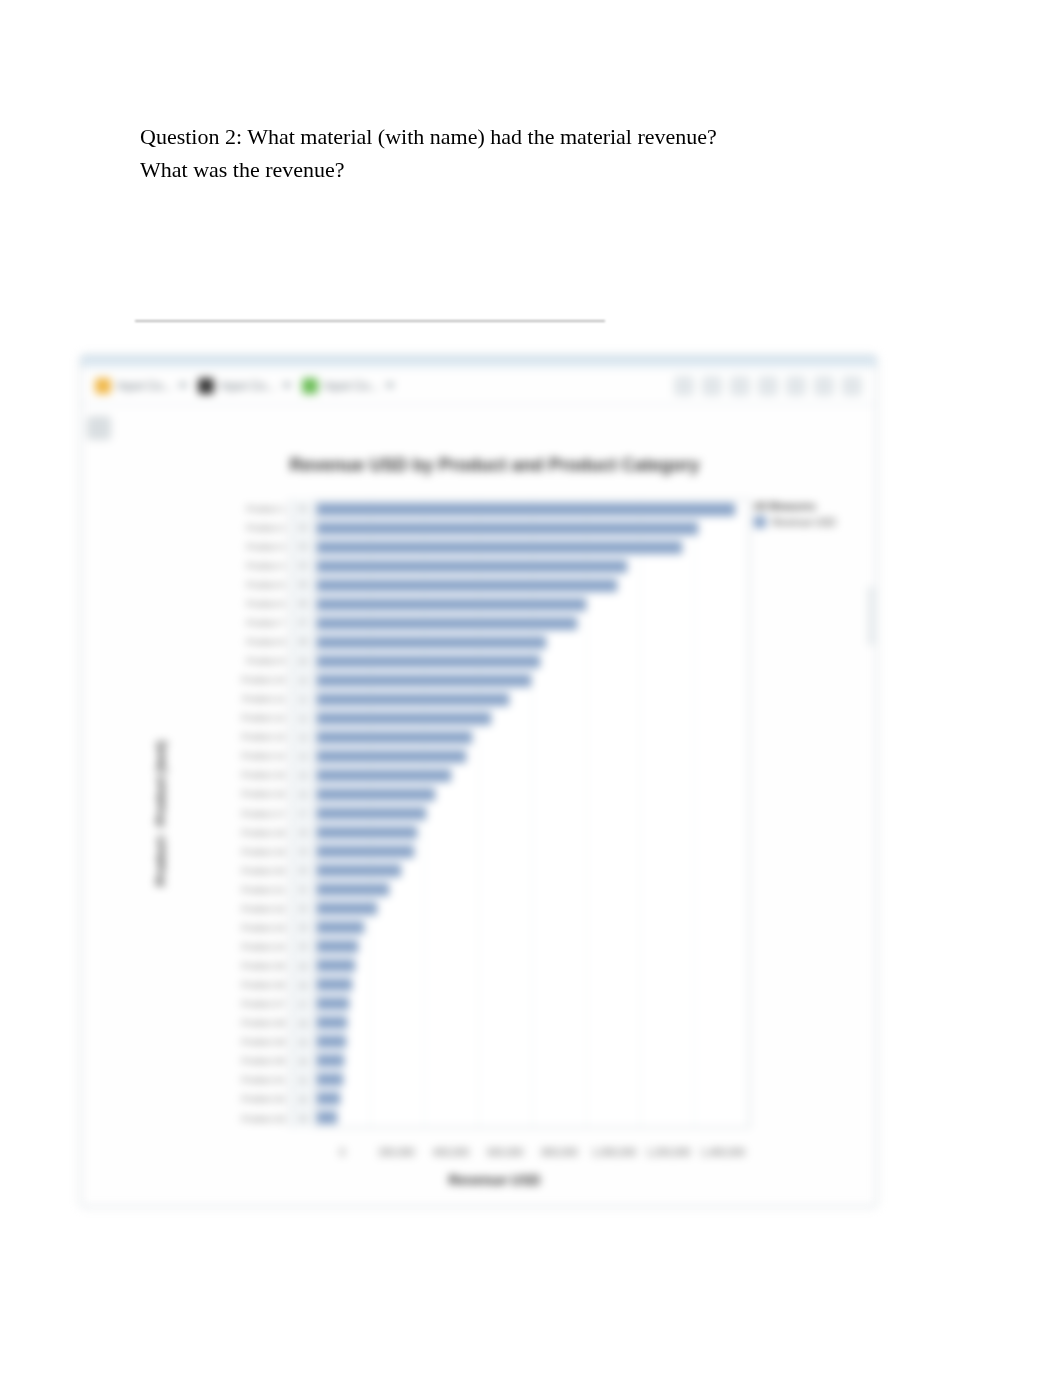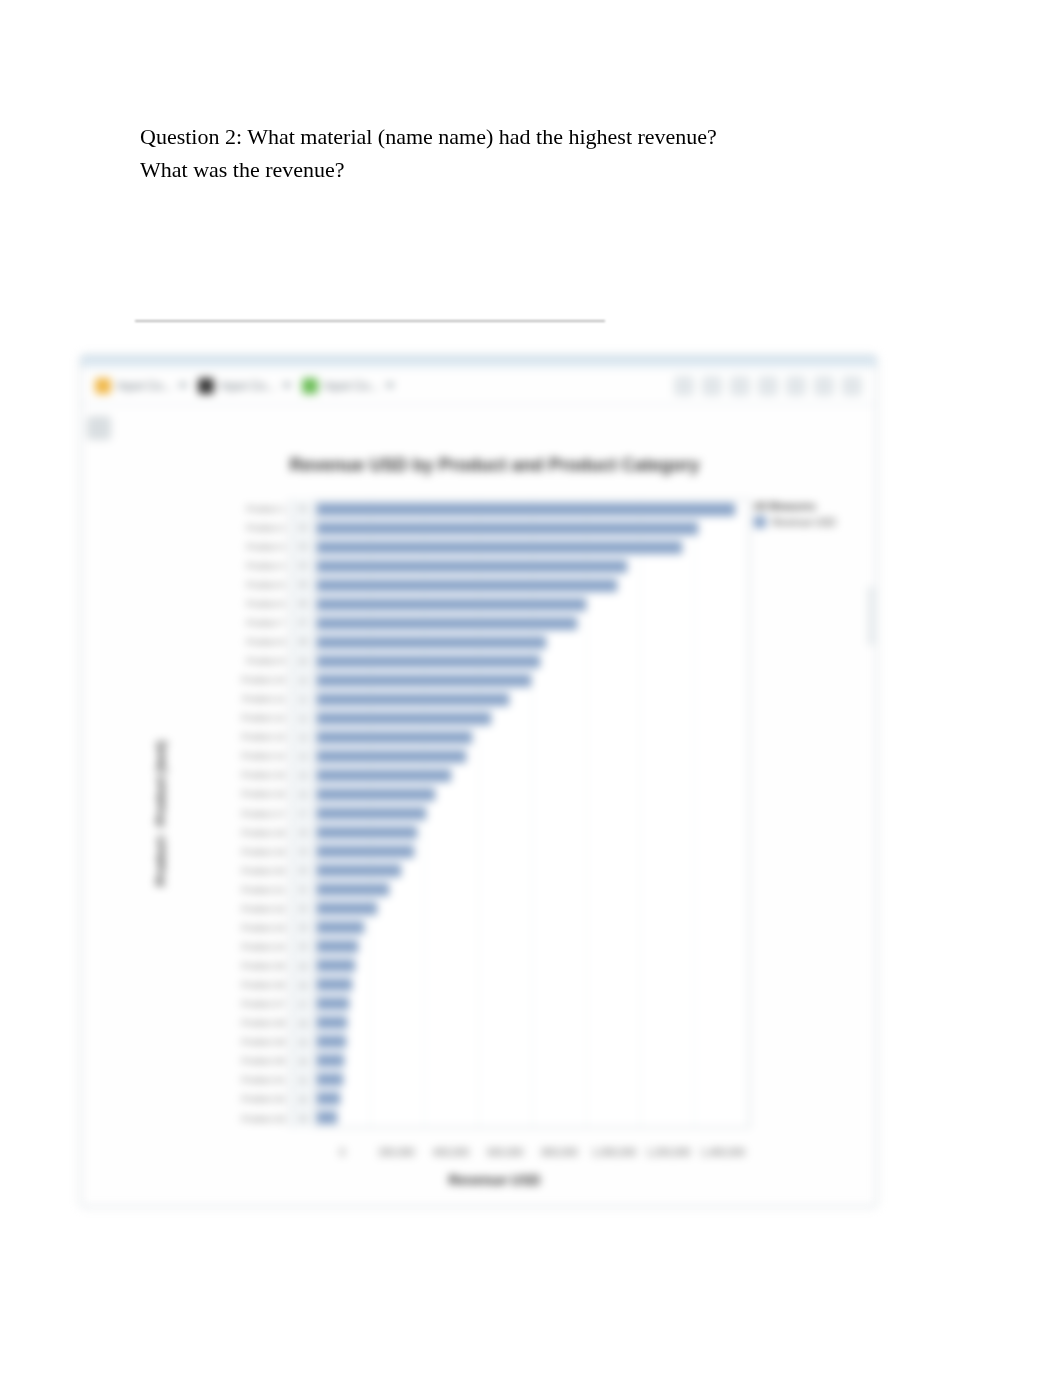"Question 2: What material (name" div.question { text: name name) had the highest -> with name) had the material }
